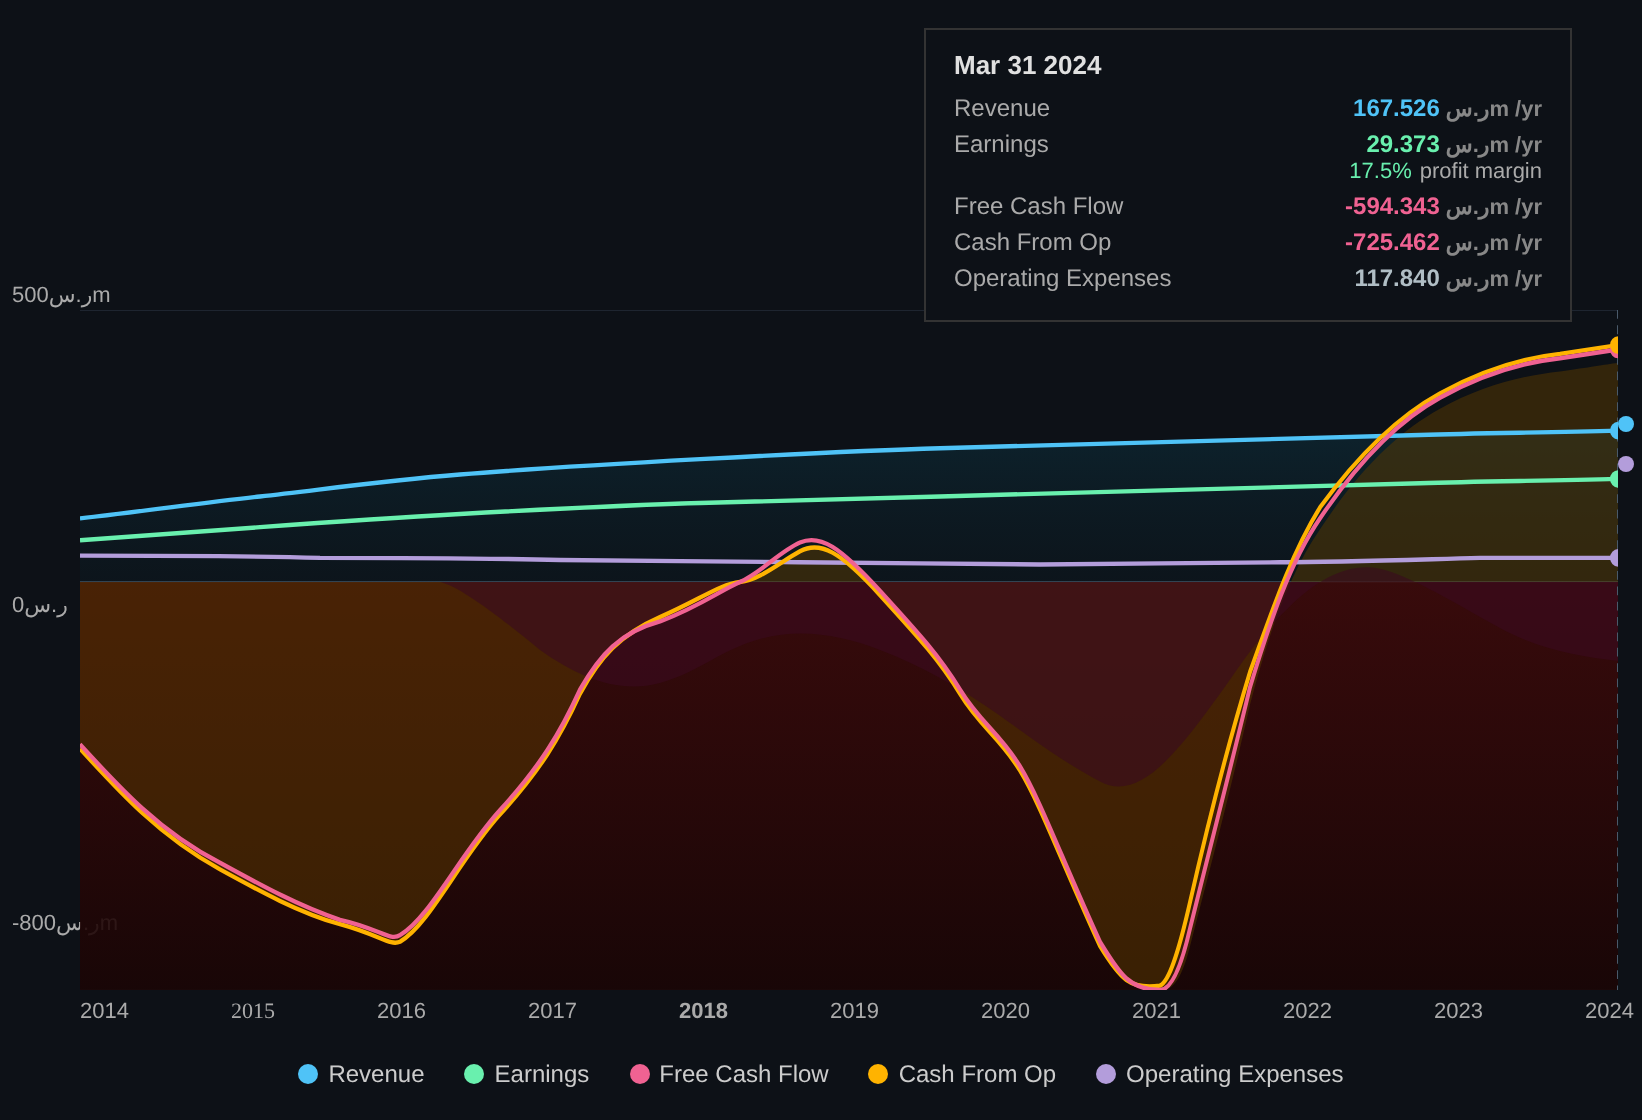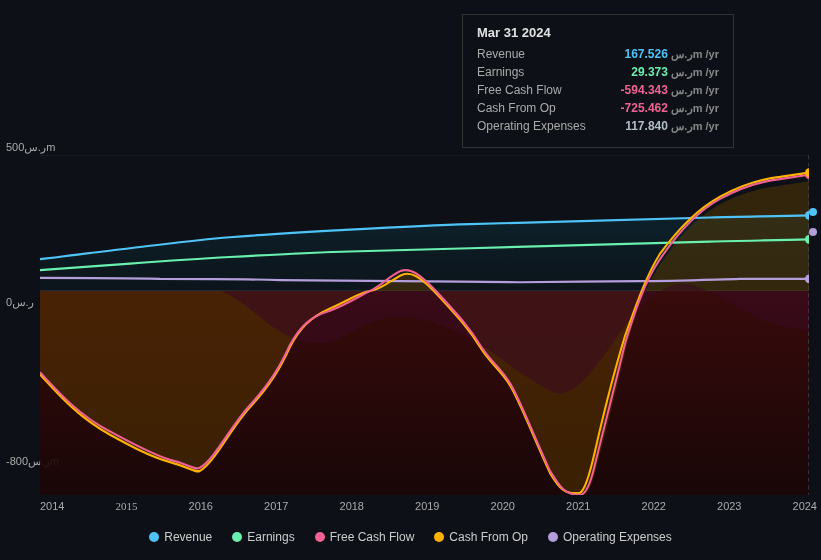"Mar 31 2024" .tooltip-box { width: 272px -> 324px }
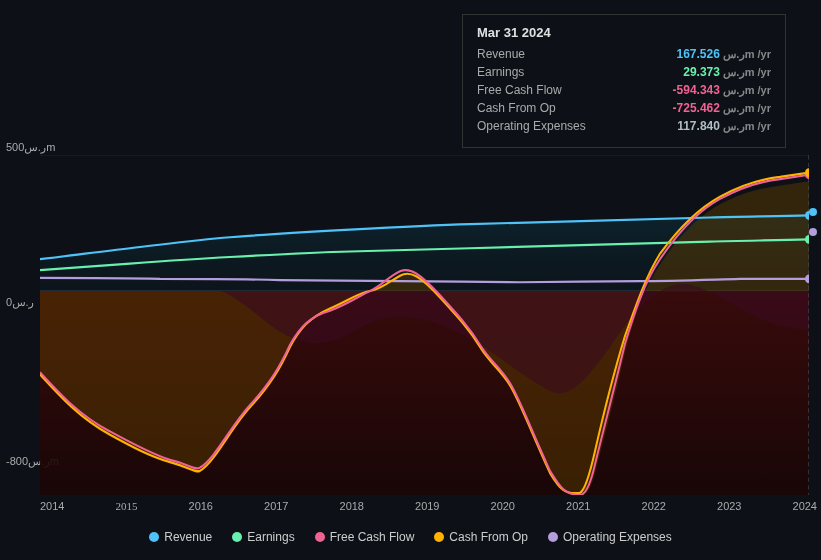"17.5%" div.tooltip-row { html: none -> <div> <span>17.5%</span> <span>profit margin</span> </div> }
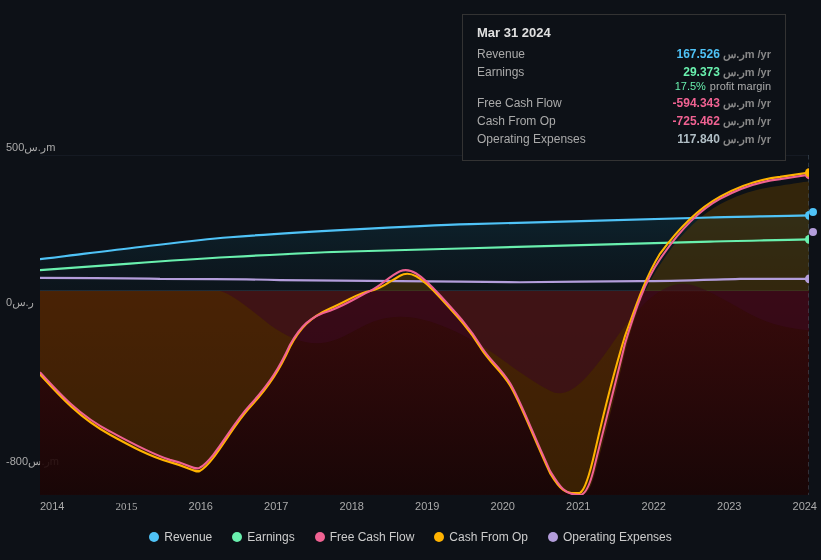"2018" span.x-label { font-weight: none -> bold }
